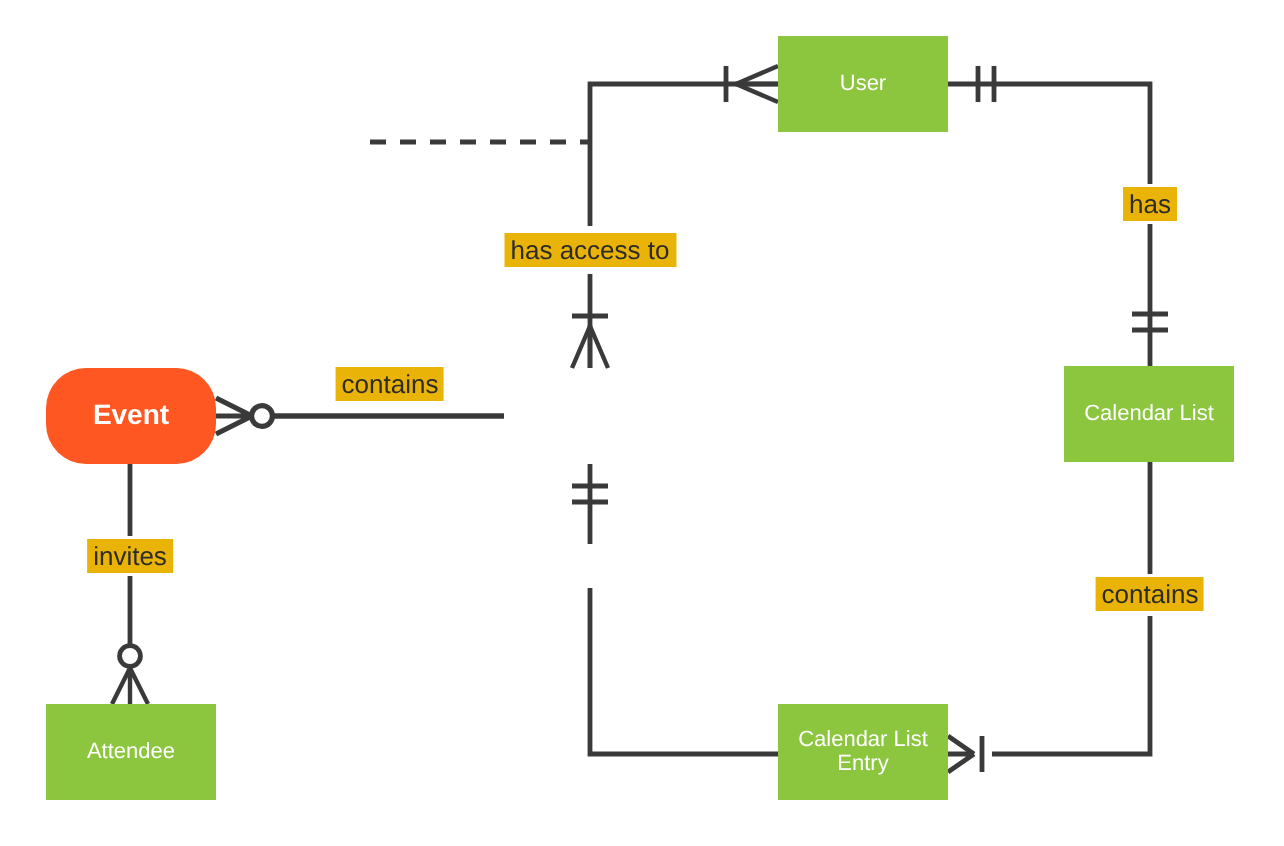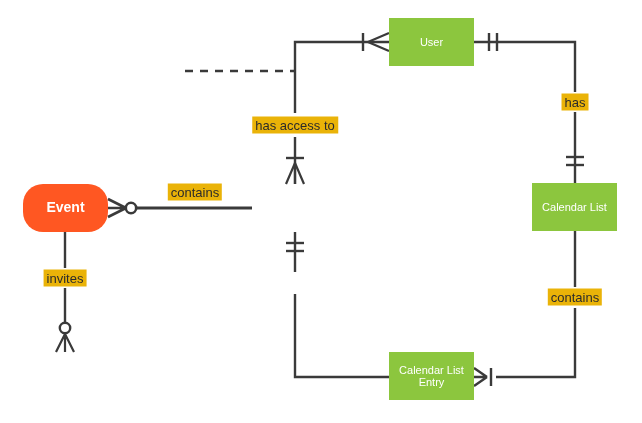"Attendee" div.entity { html: none -> <div> <span>Attendee</span> </div> }
